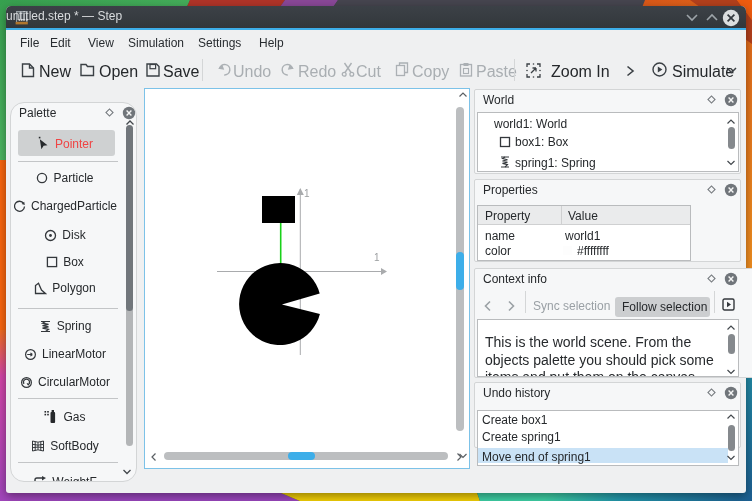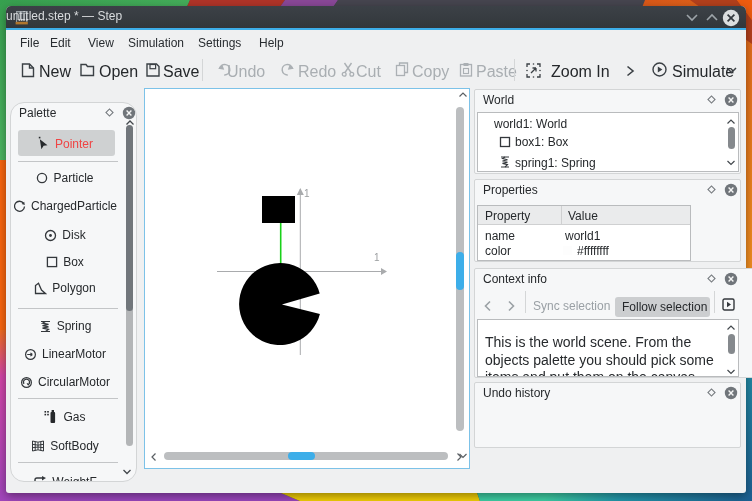"Undo" div.tbtn { left: 221px -> 227px }
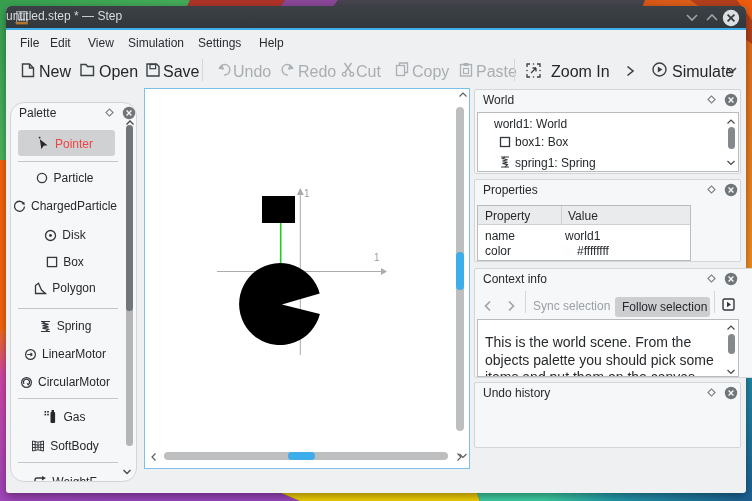"Create box1" div.pview { html: none -> <div> <div>Create box1</div> <div>Create spring1</div> <div></div> <div>Move end of spring1</div> <svg> <path></path> </svg> <div></div> <svg> <path></path> </svg> </div> }
